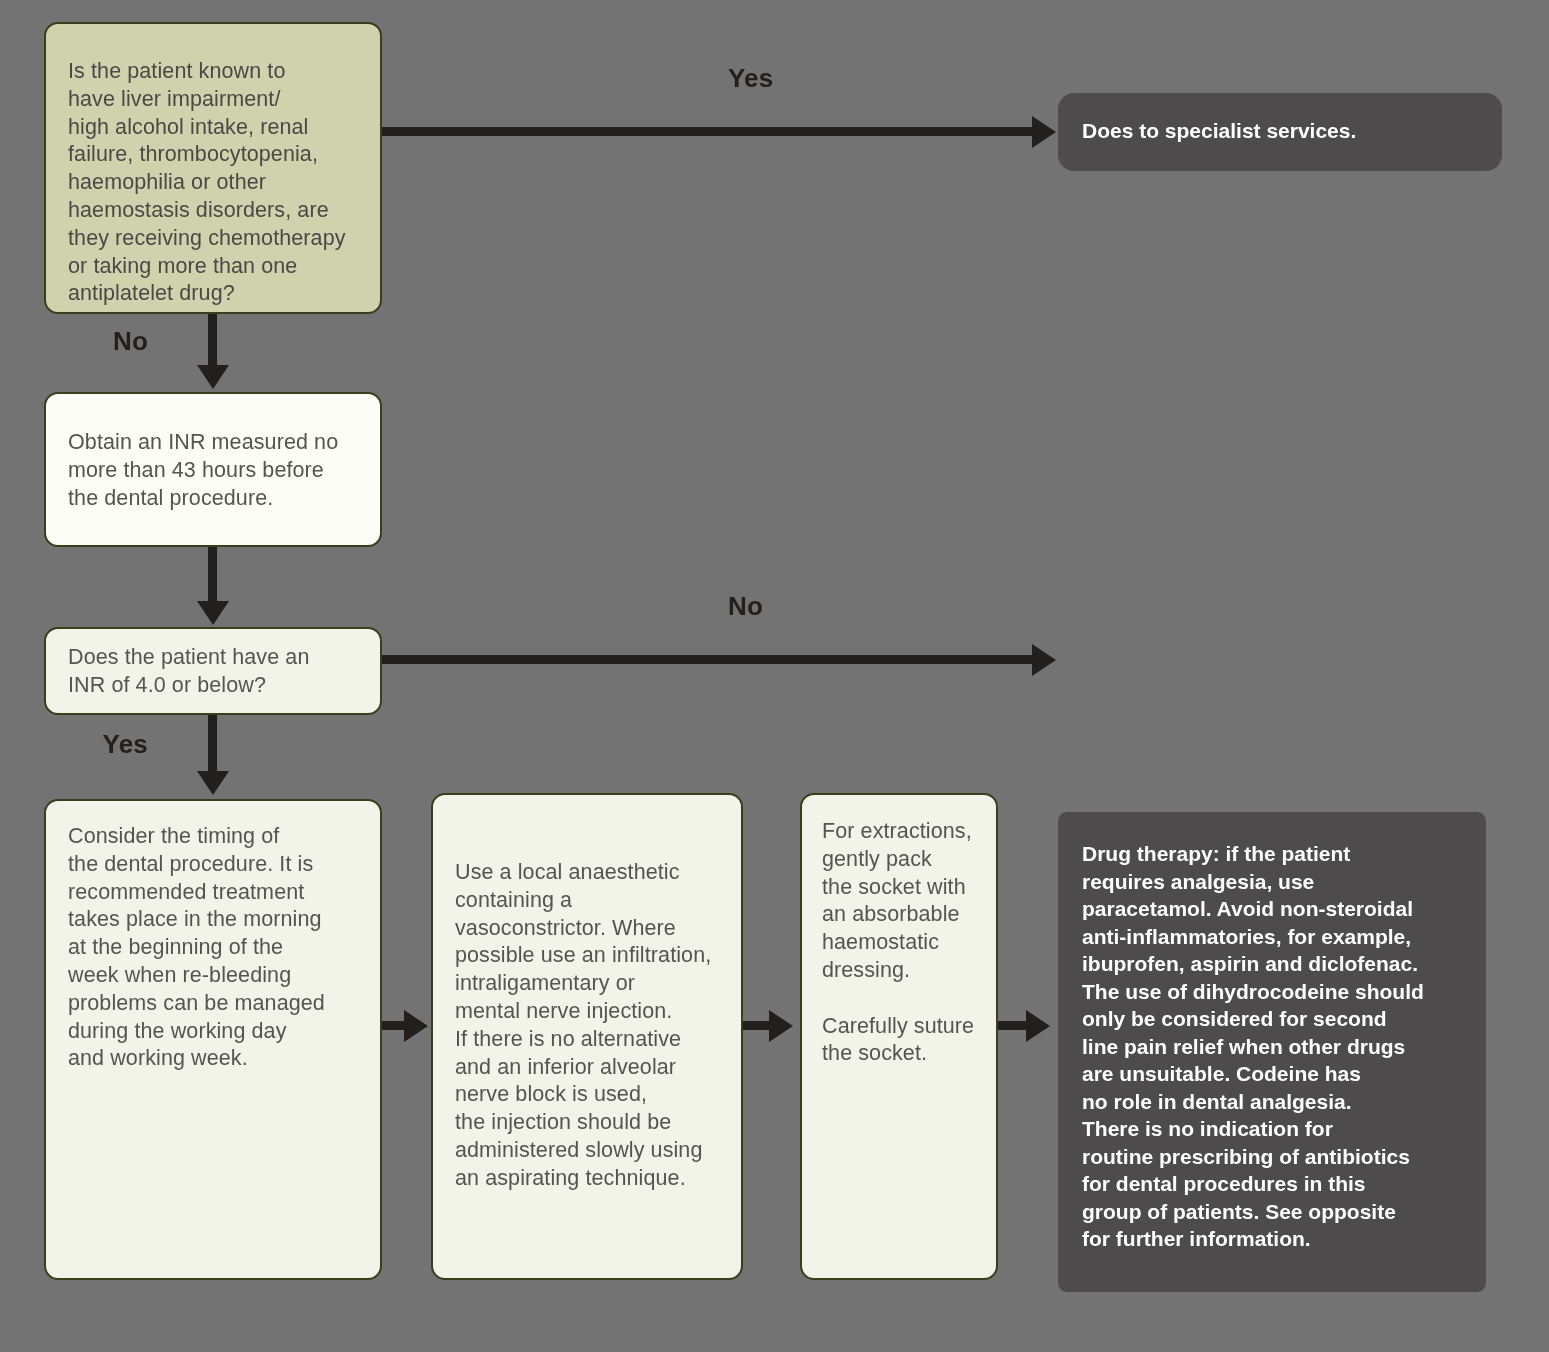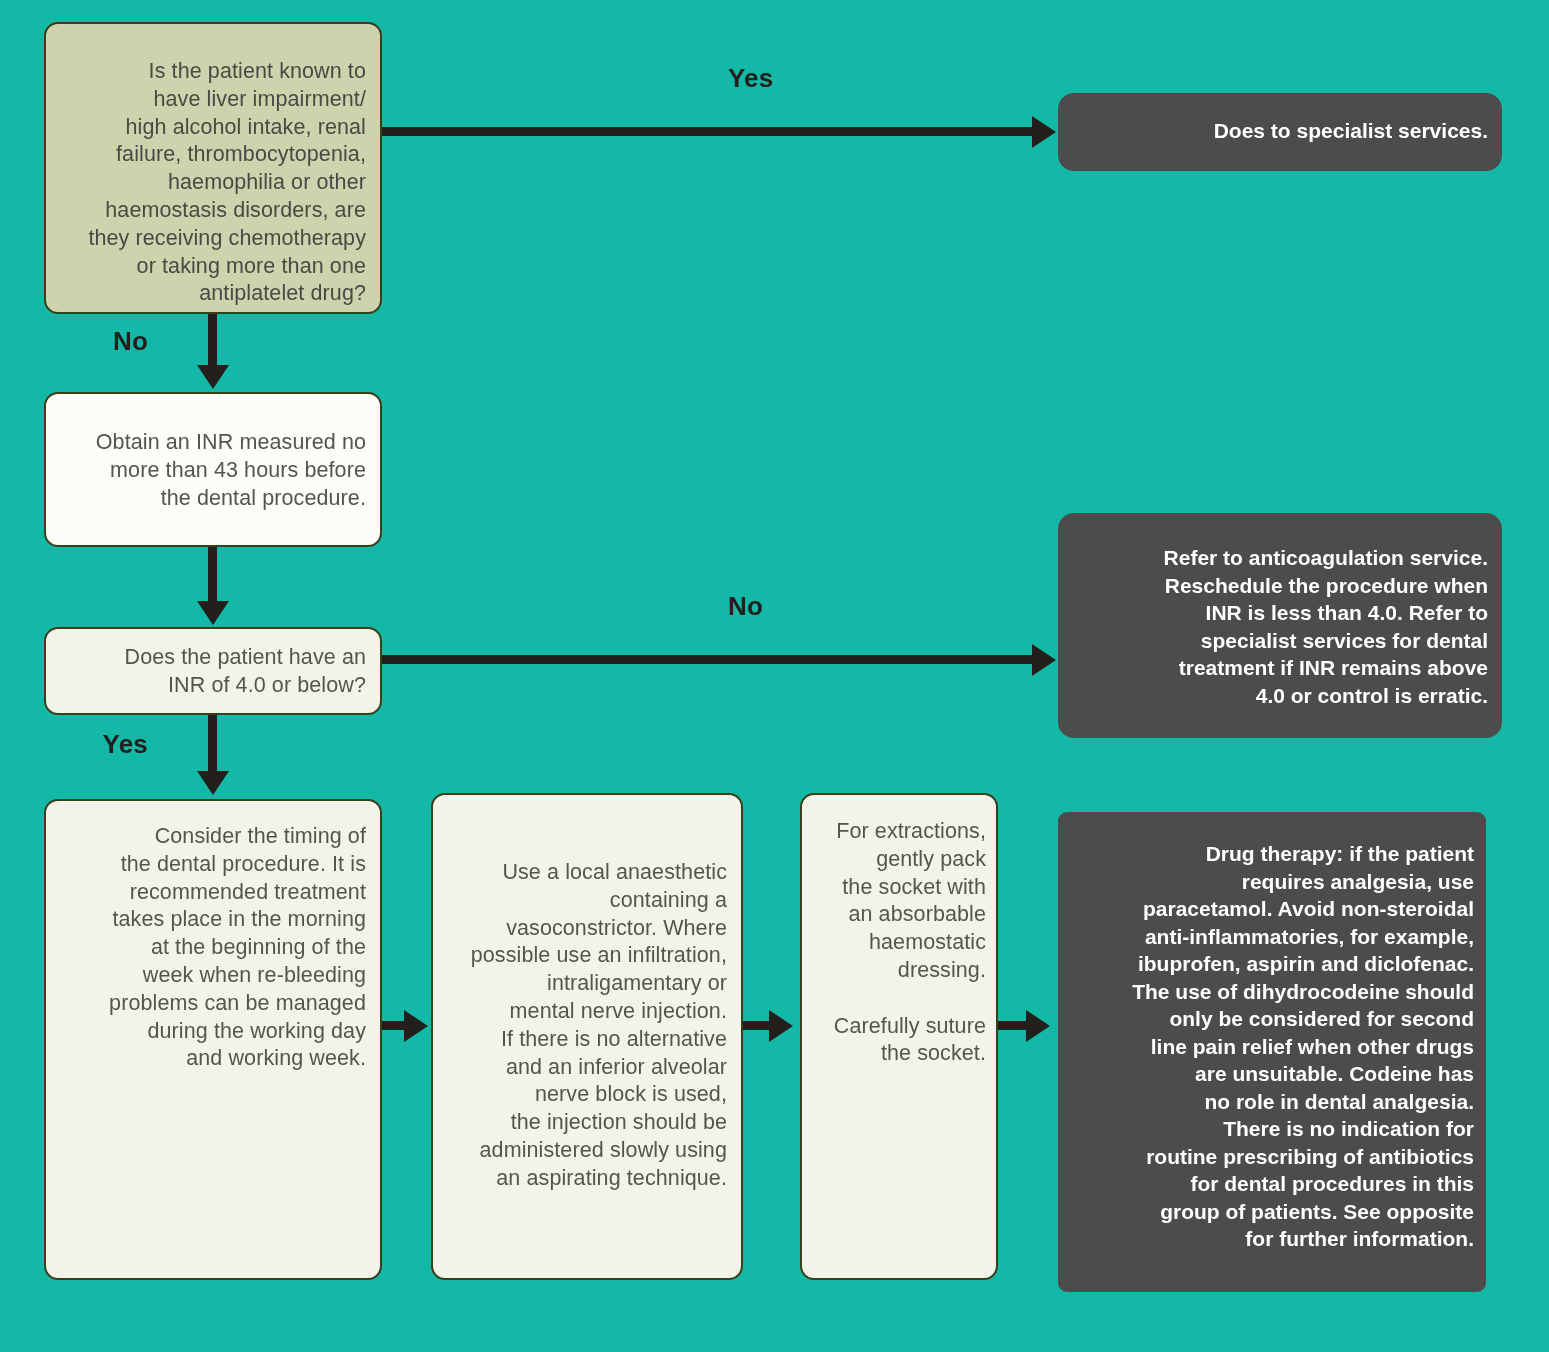"Is the patient known to" #canvas { background: #14b8a6 -> #737373; text-align: right -> none }
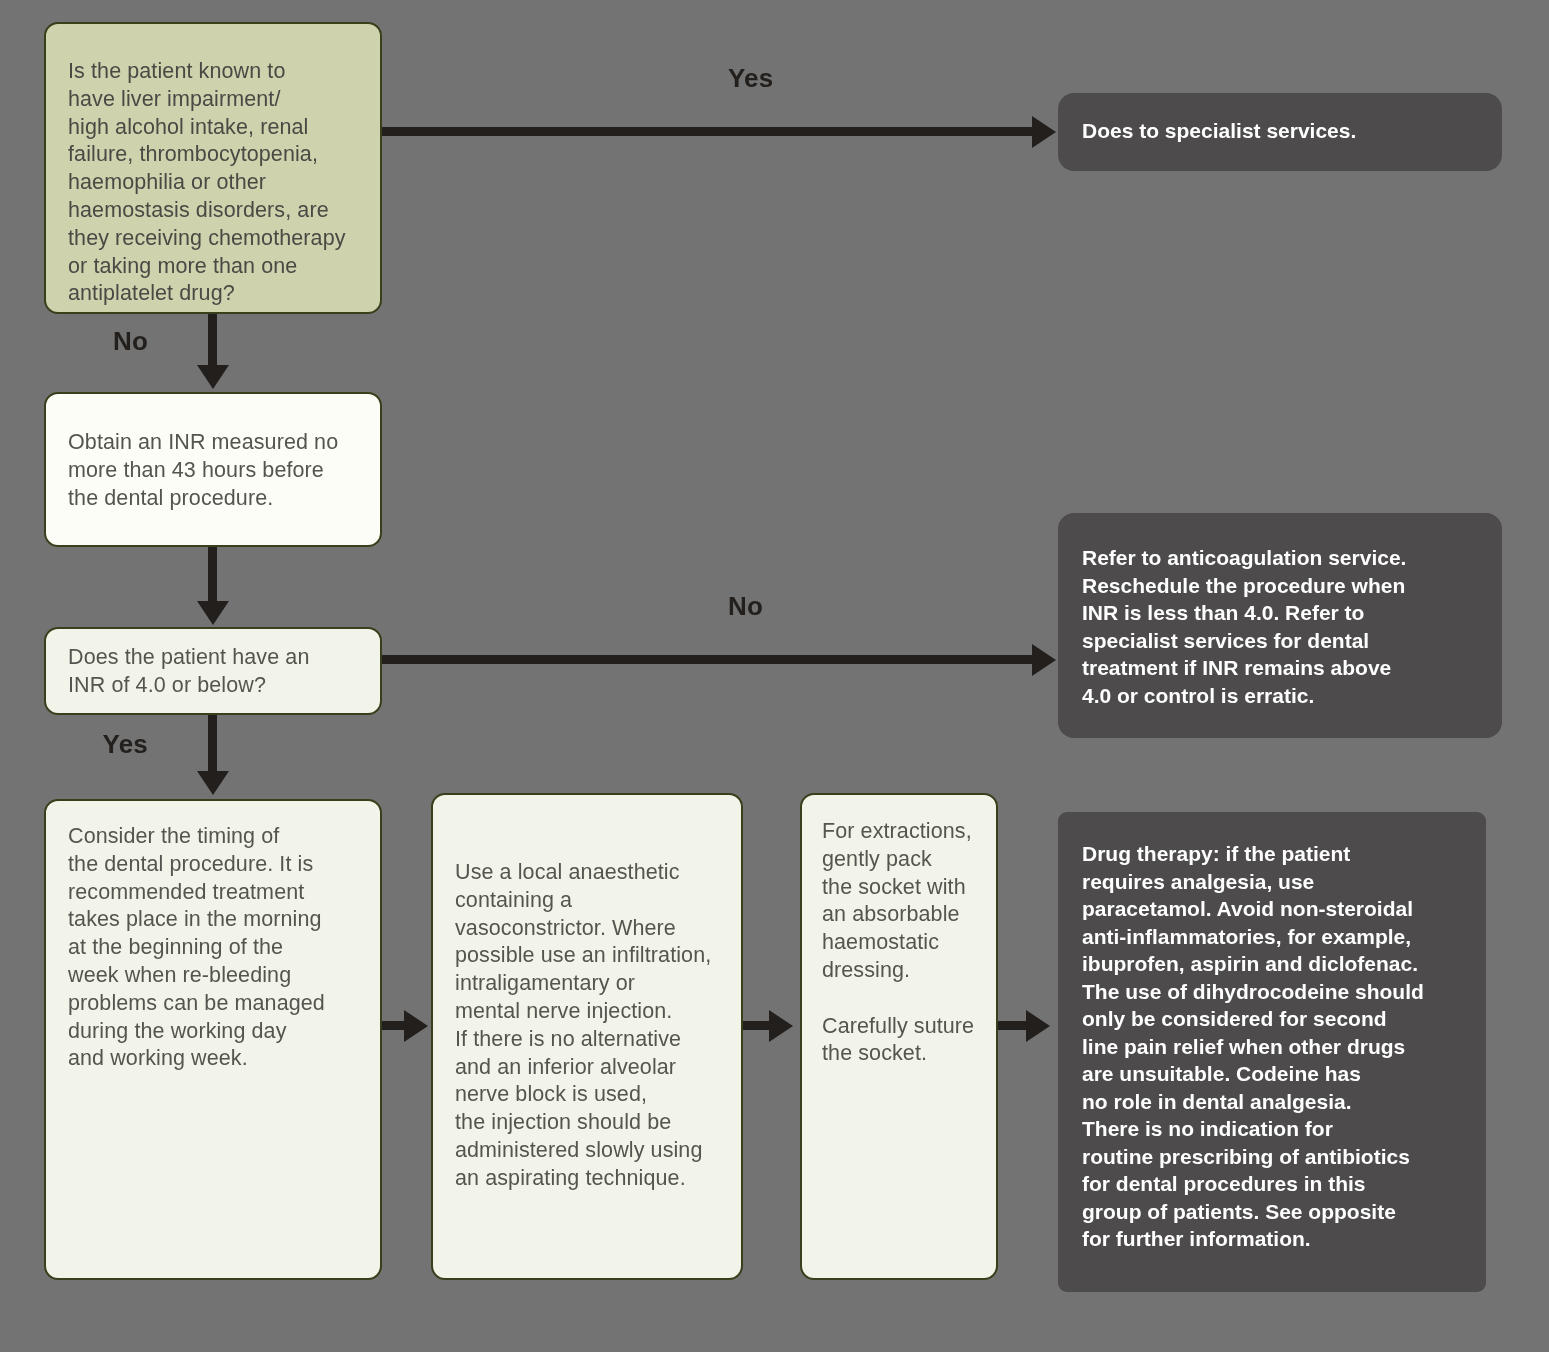"Refer to anticoagulation service." div.node { html: <div> <div>Refer to anticoagulation service. Reschedule the procedure when INR is less than 4.0. Refer to specialist services for dental treatment if INR remains above 4.0 or control is erratic.</div> </div> -> none }
